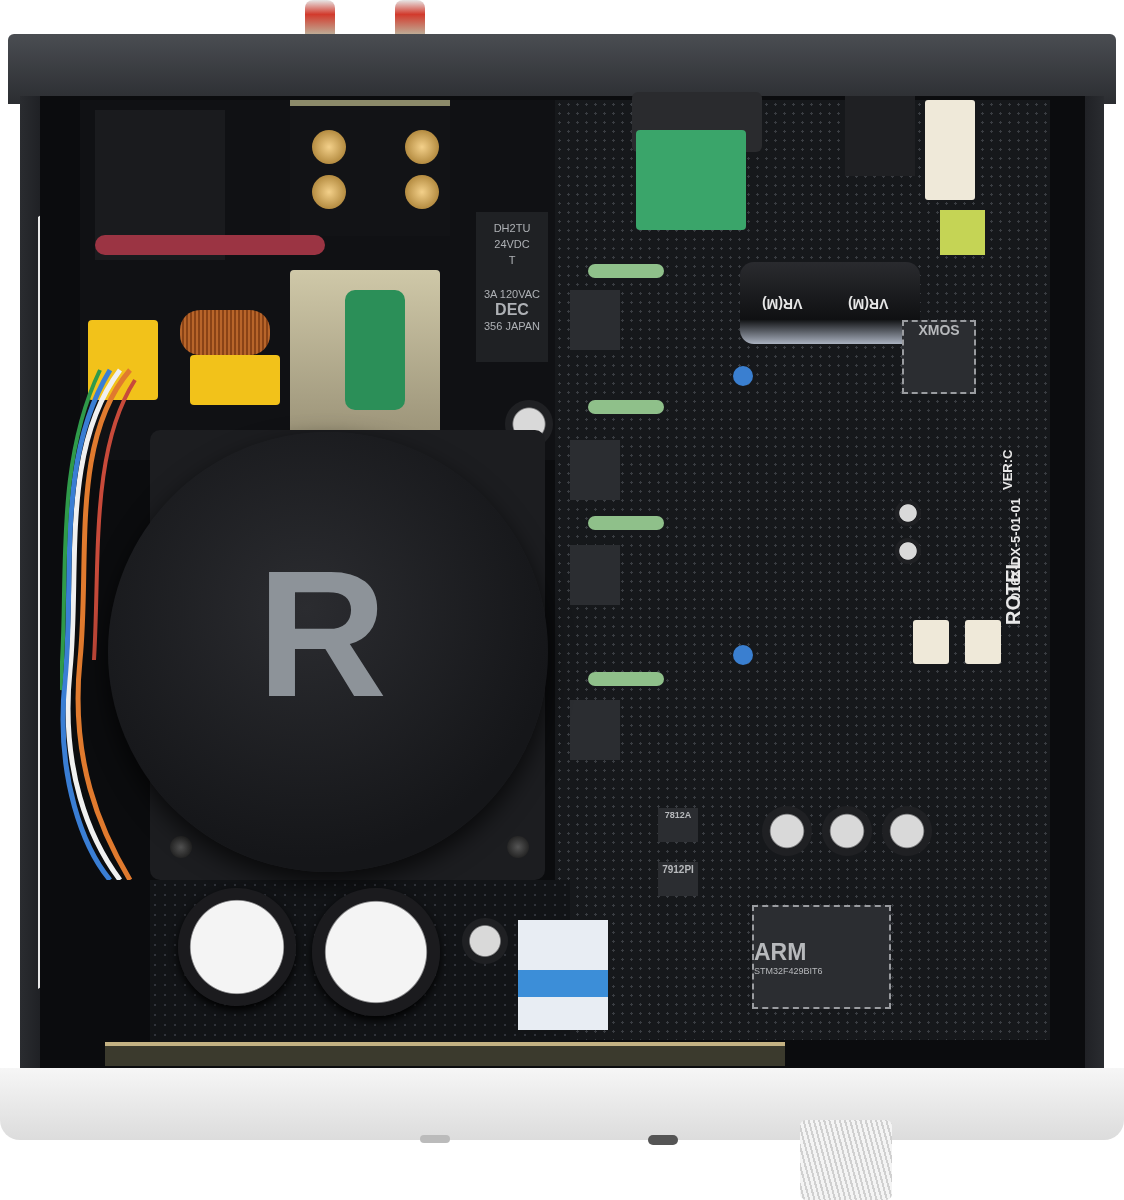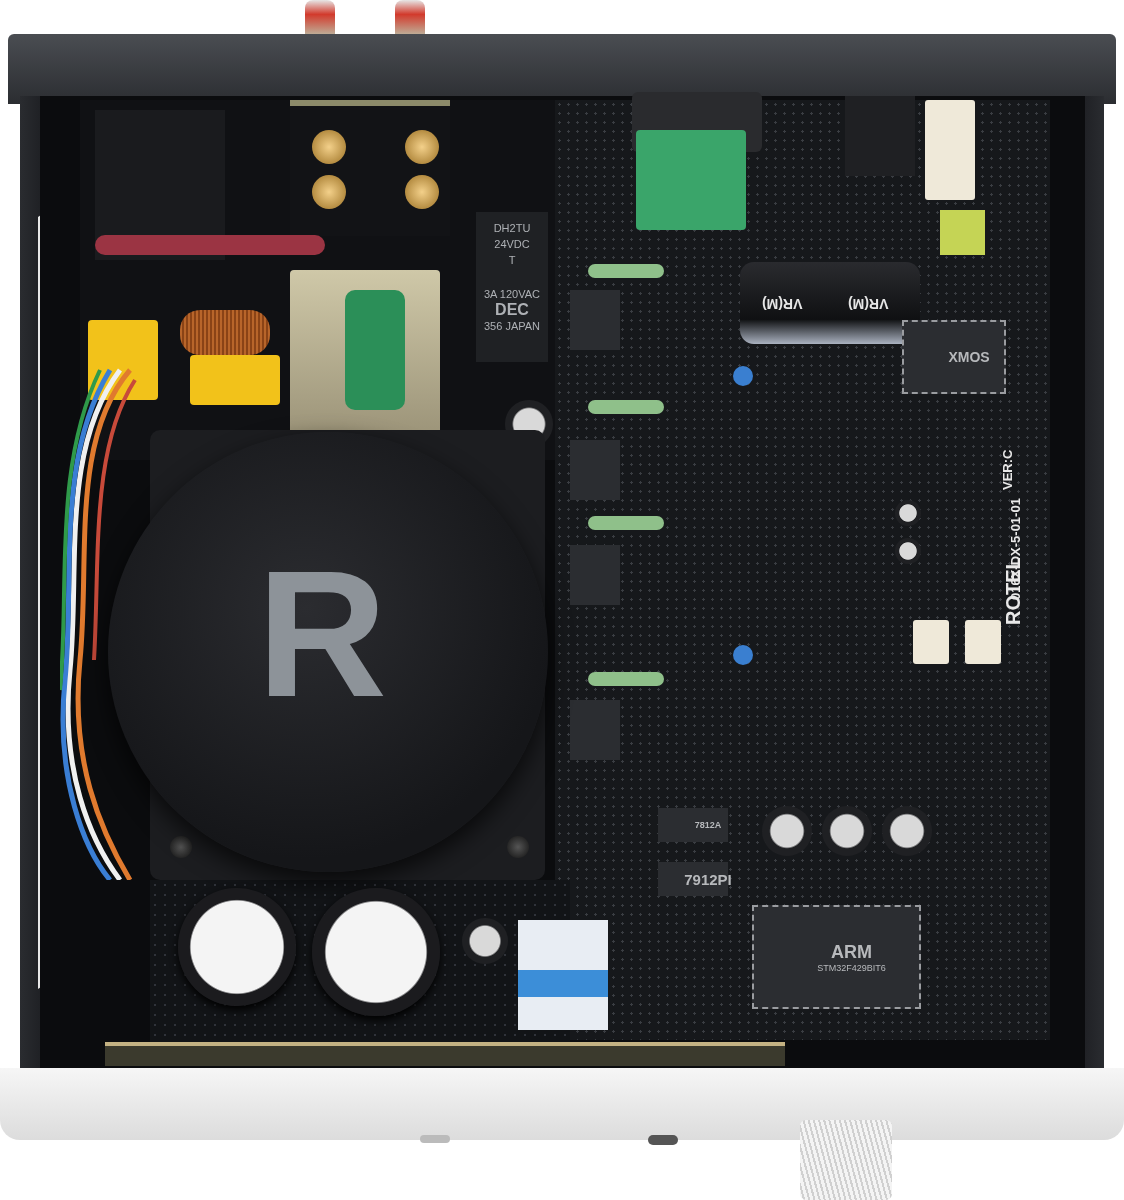"XMOS" .chip { align-items: center -> none; padding-left: 30px -> none }
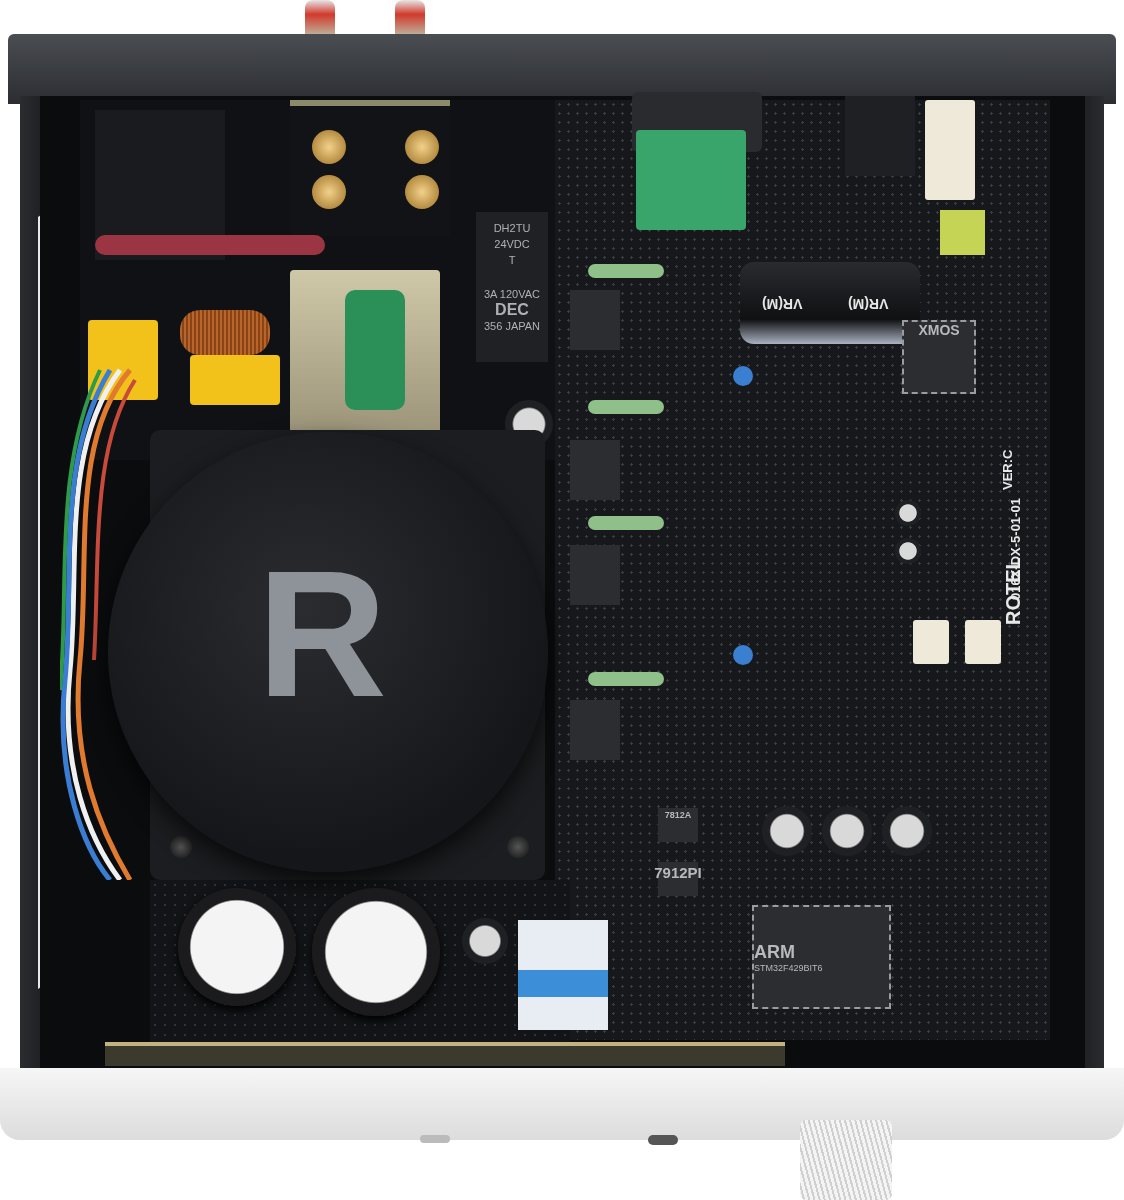"7912PI" div.chip { font-size: 15px -> 10px }
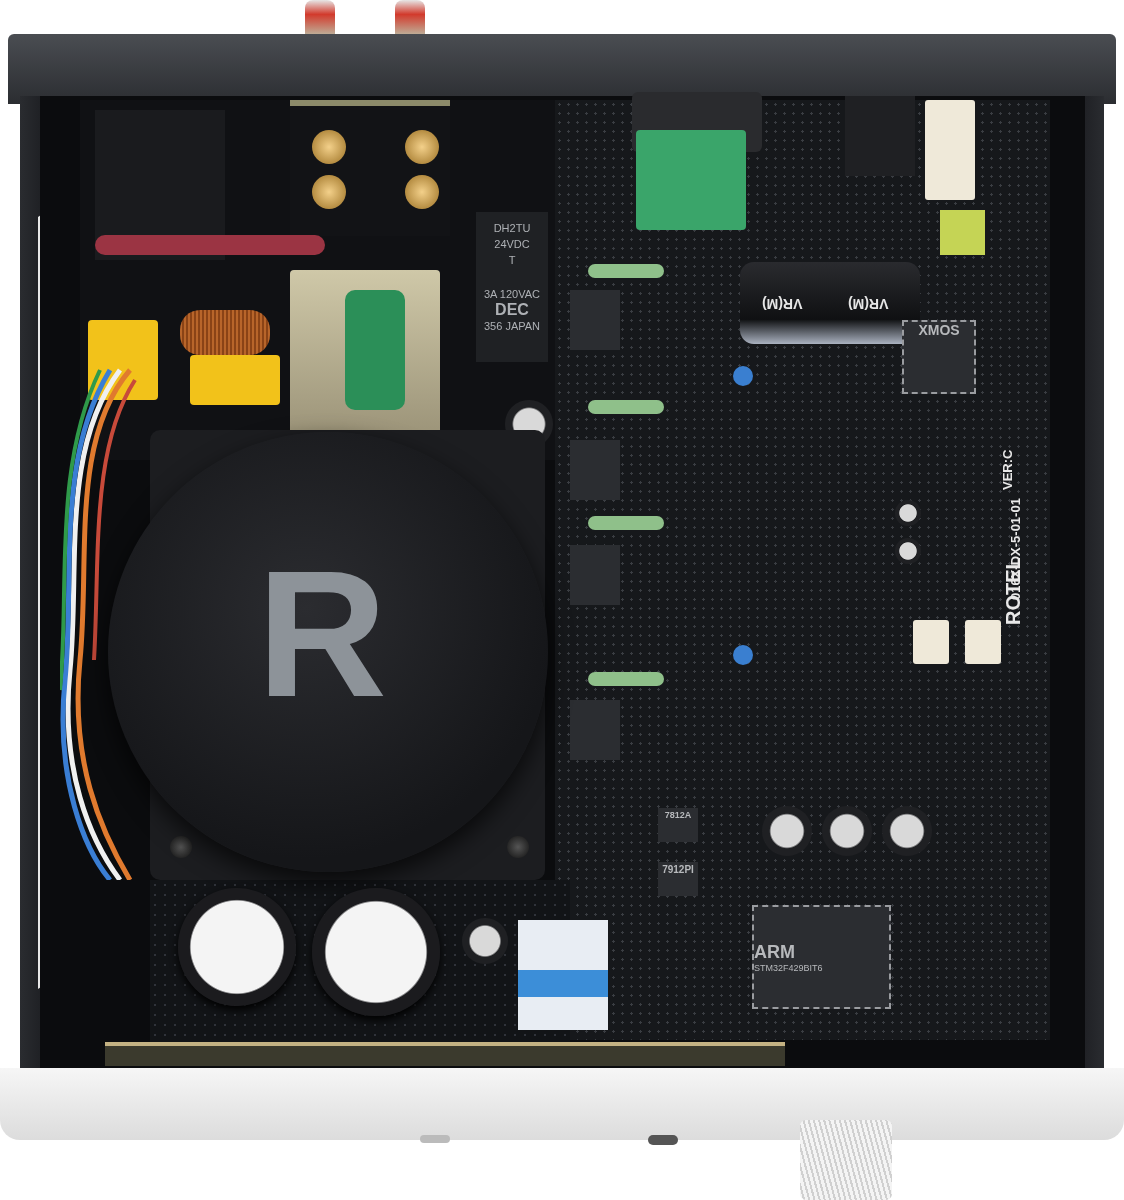"ARM" span { font-size: 18px -> 23px }
